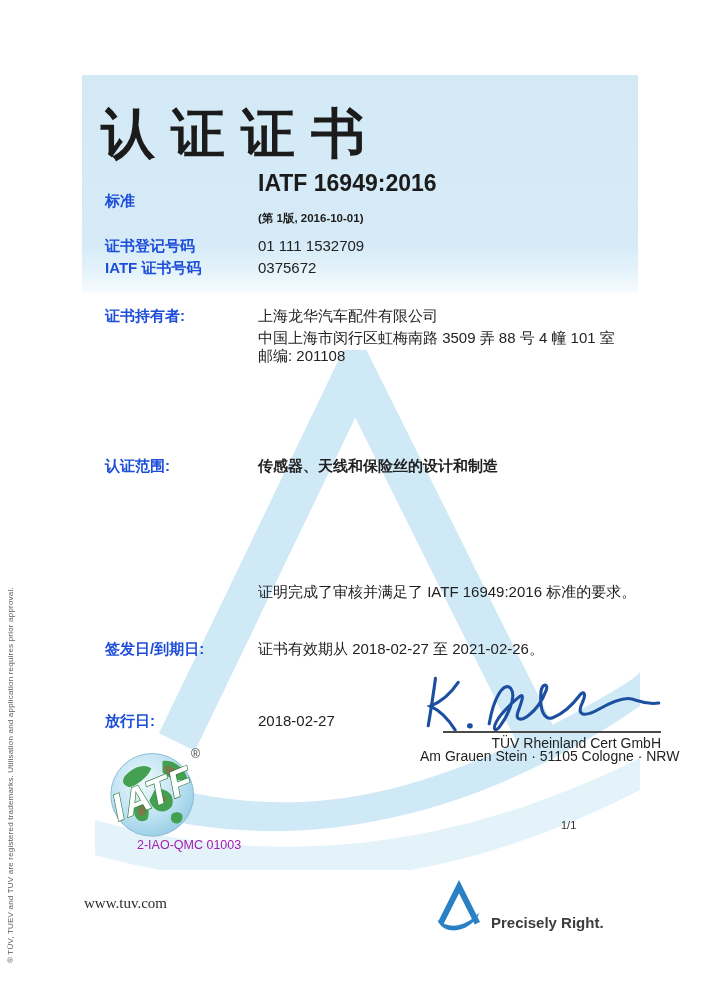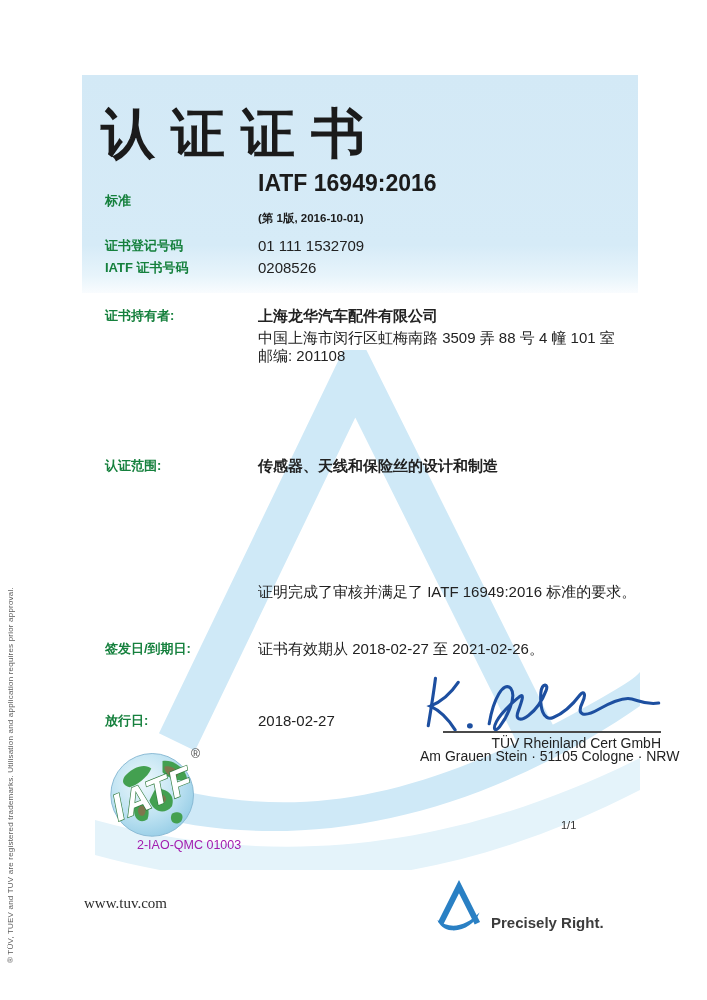"标准" .lbl { color: #15803d -> #1d4ed8; font-size: 13px -> 15px }
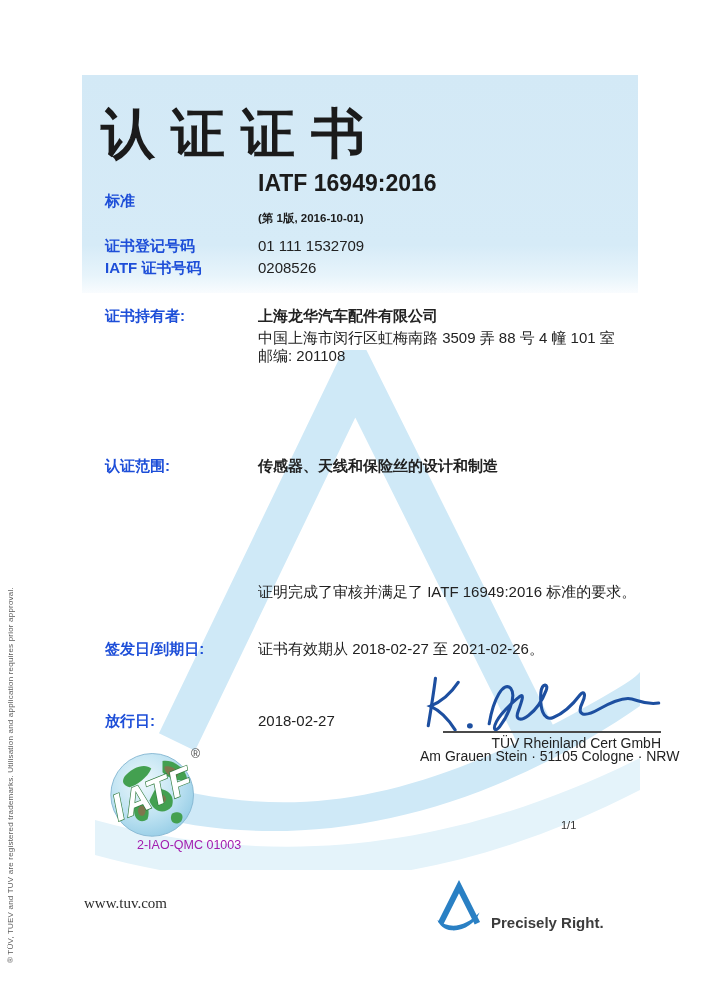"0208526" div.abs { text: 0208526 -> 0375672 }
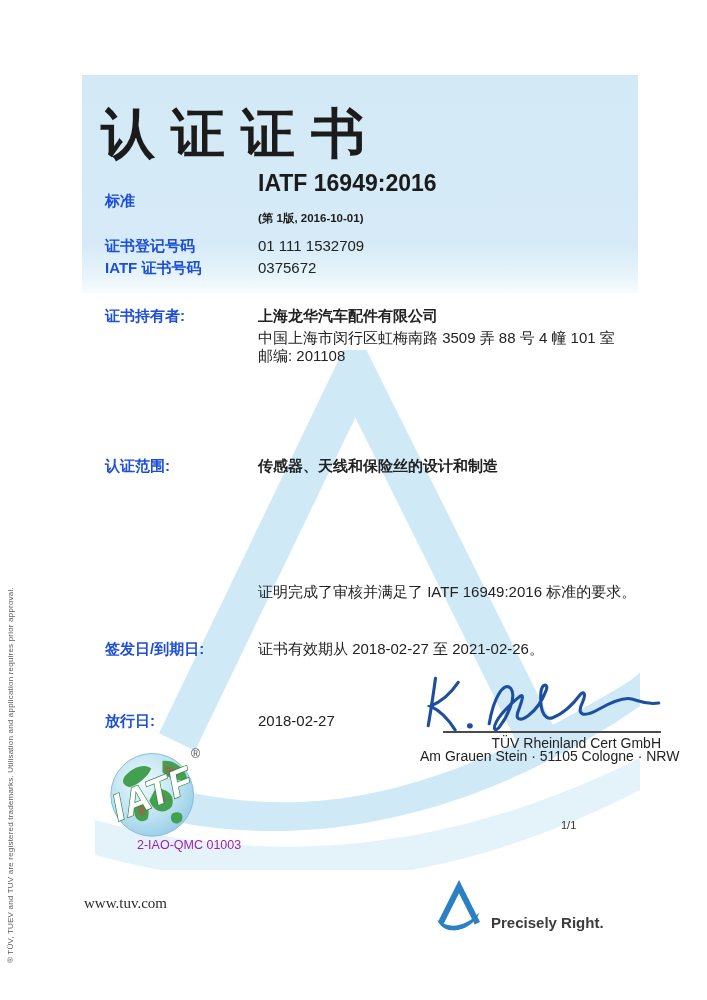"上海龙华汽车配件有限公司" div.abs { font-weight: 700 -> 400 }
